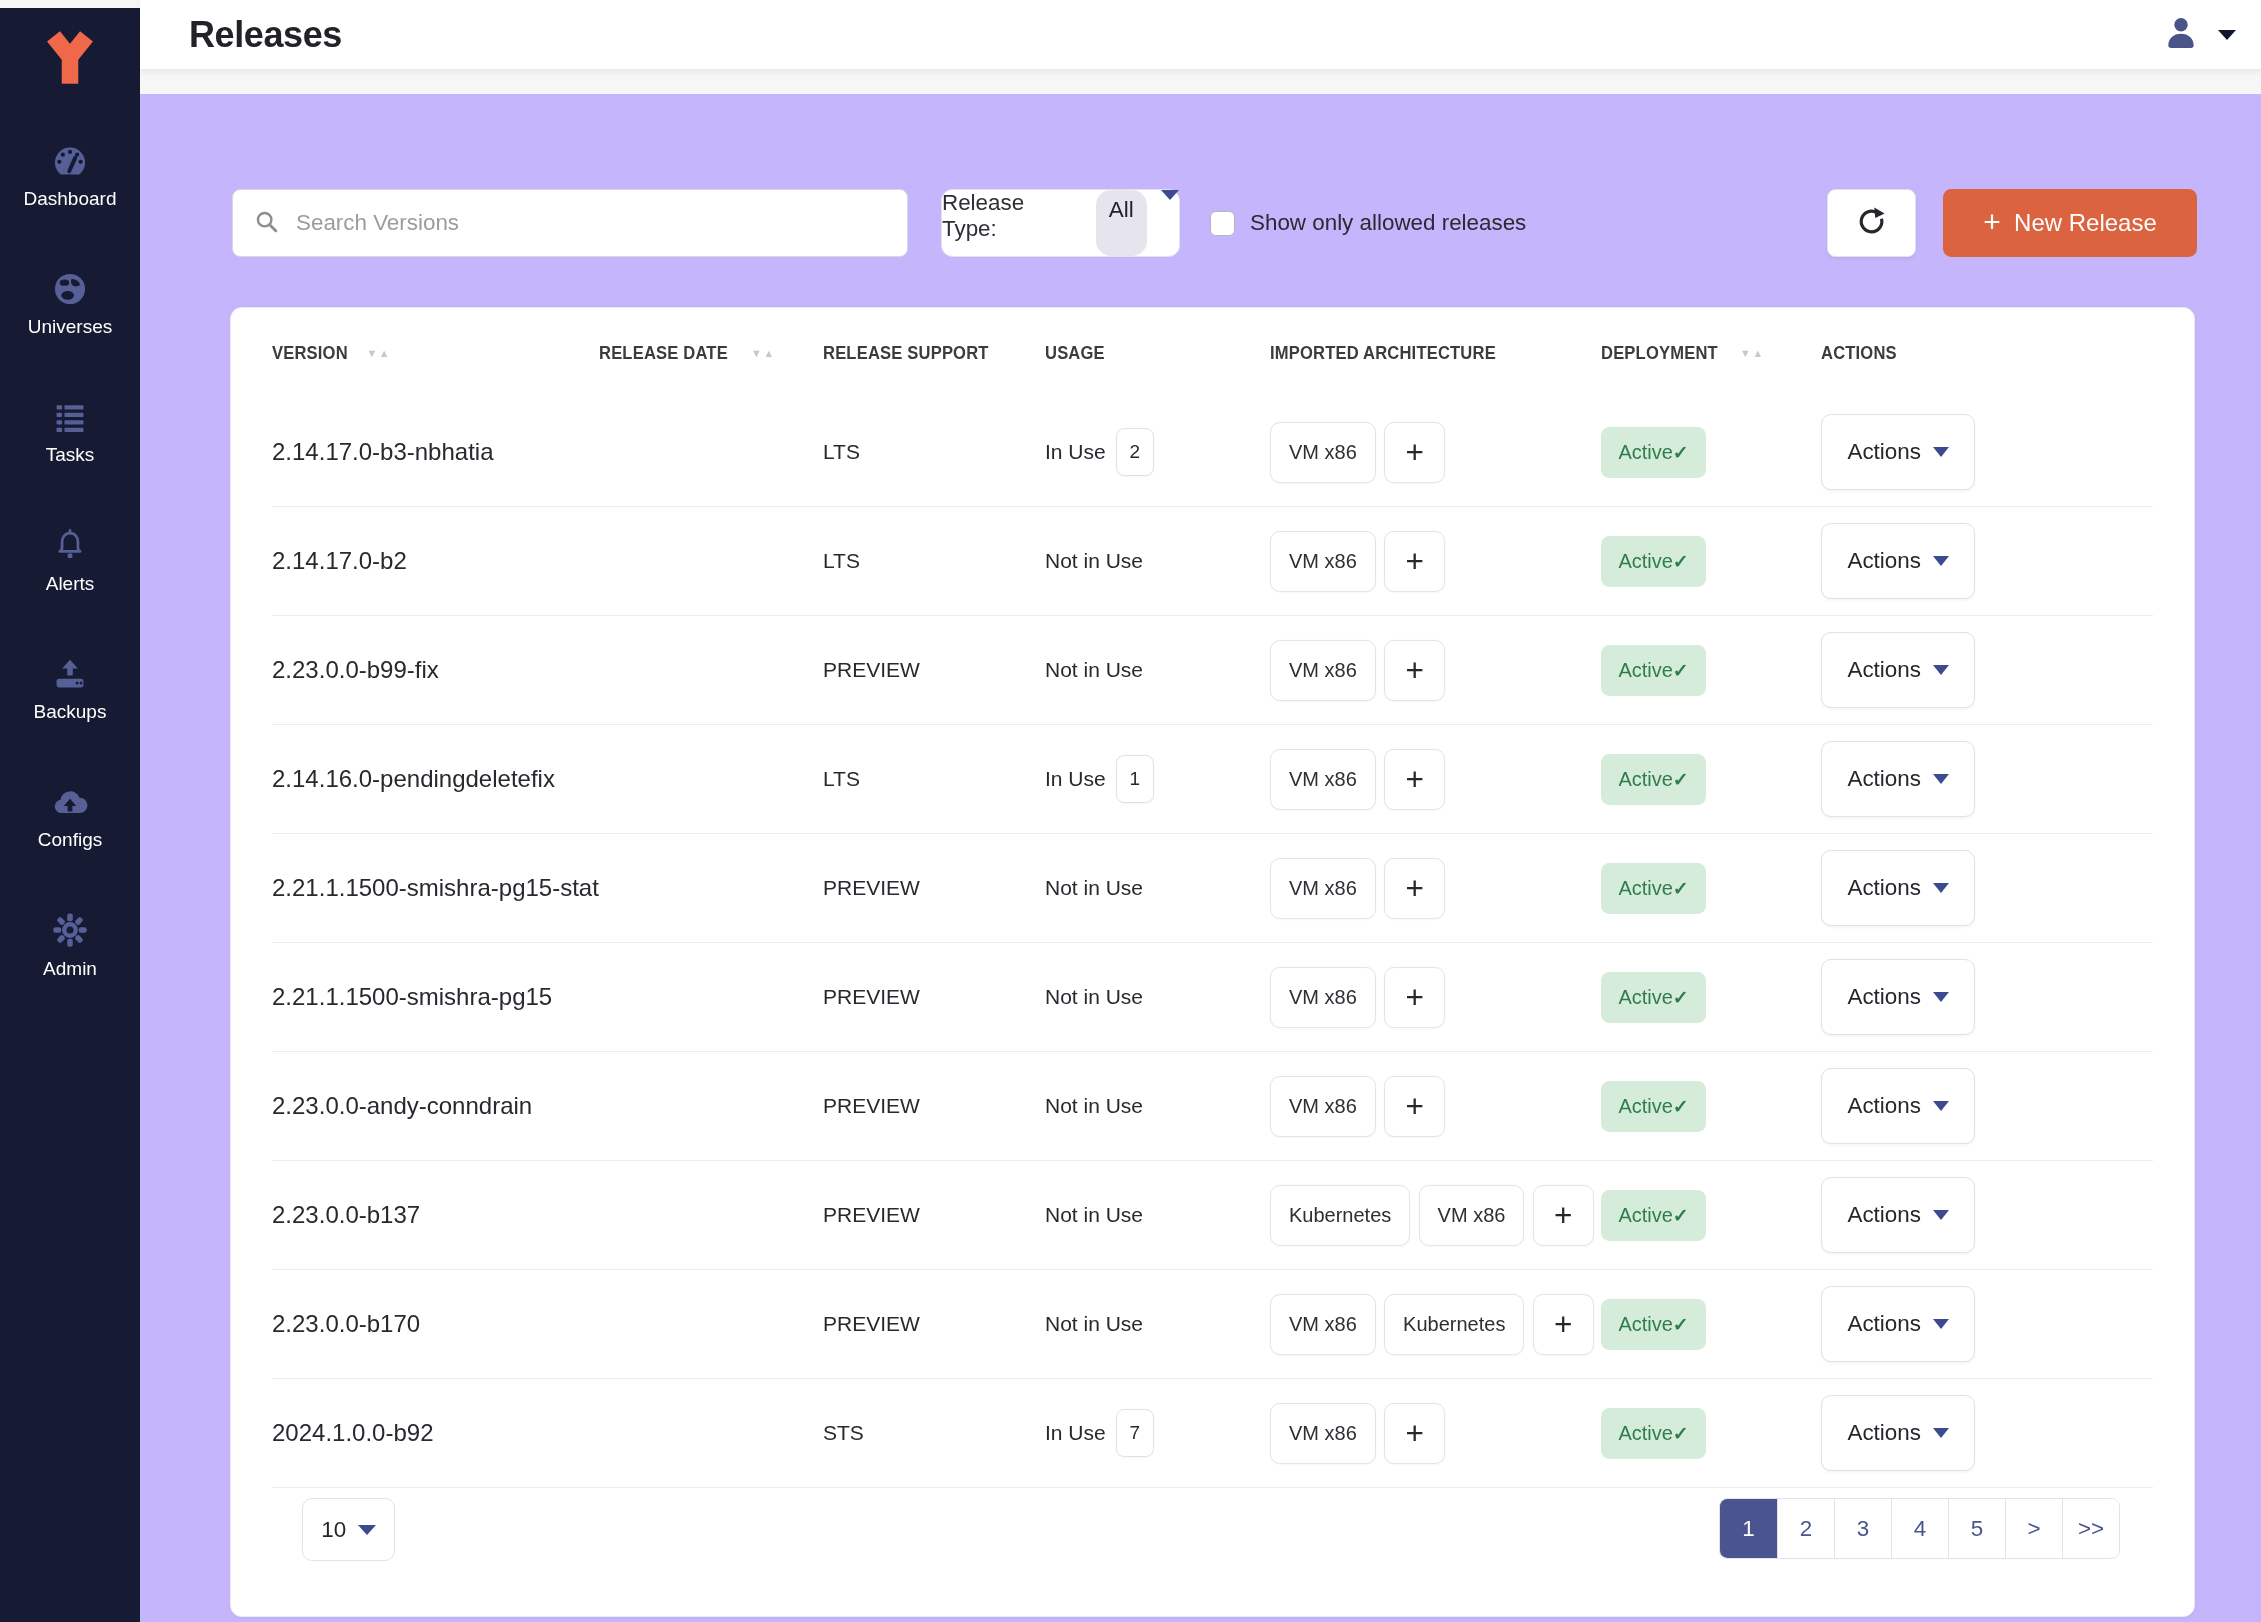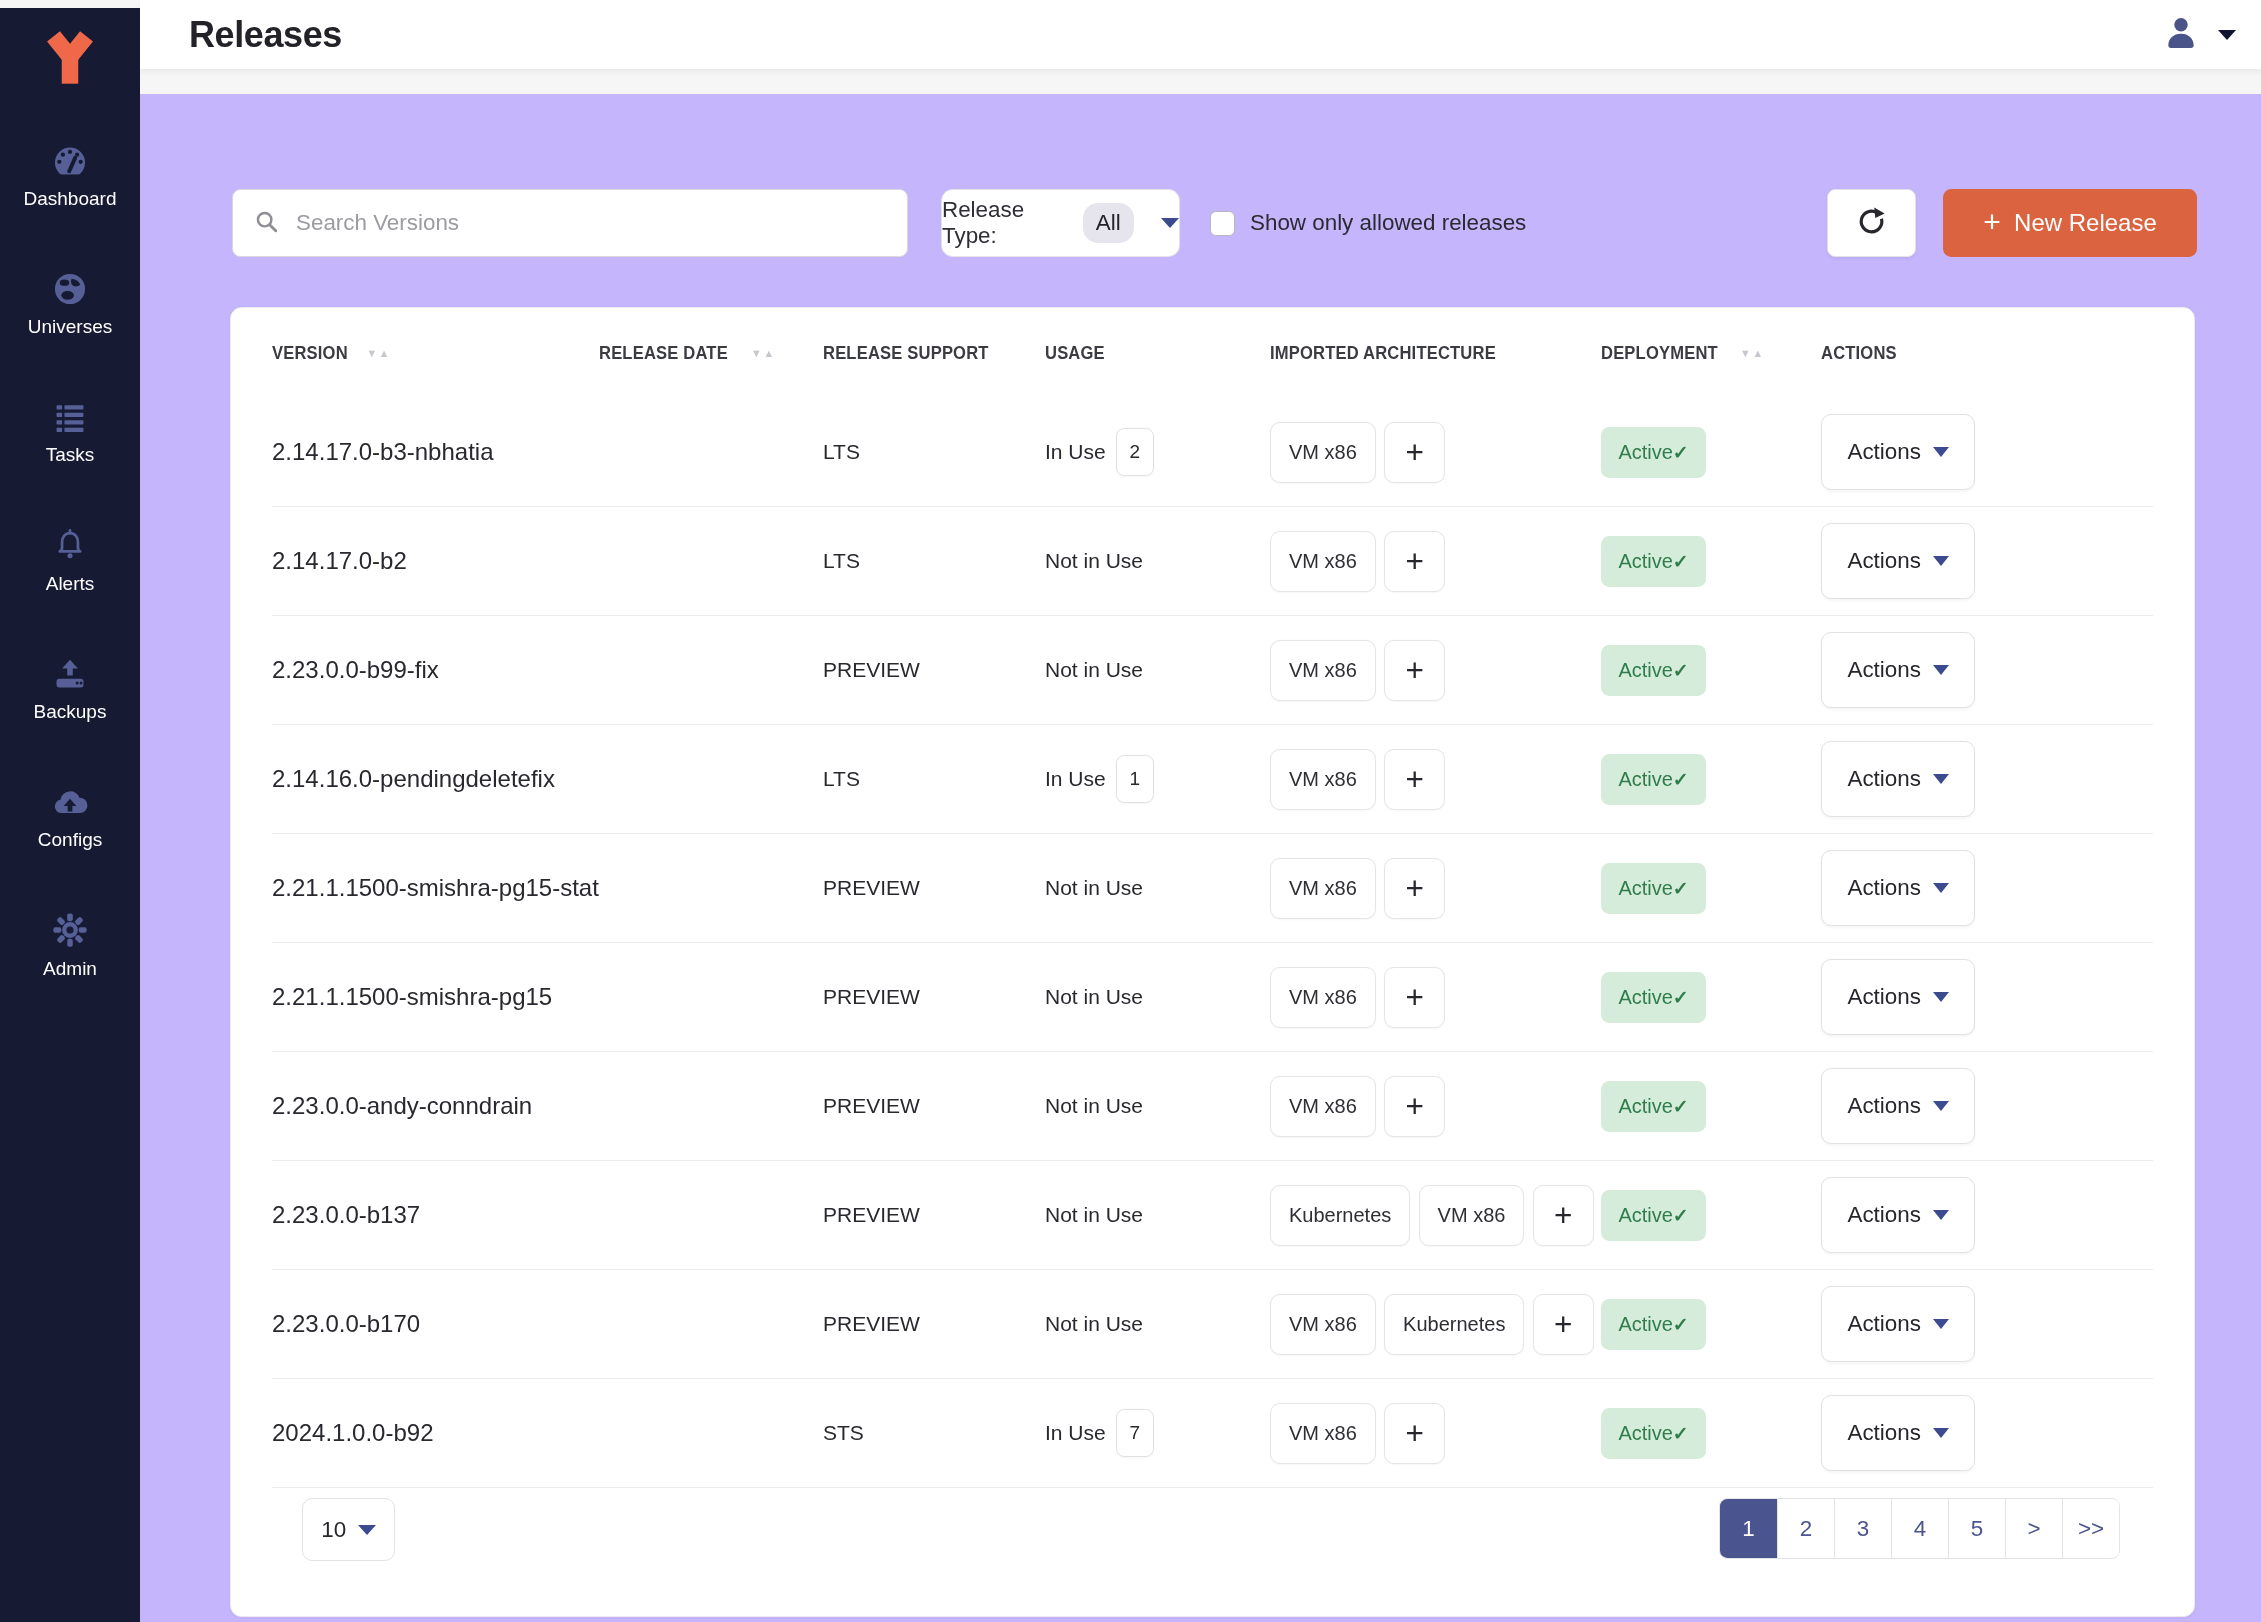"Release Type:" .release-type { align-items: center -> none; gap: 27px -> 14px }
